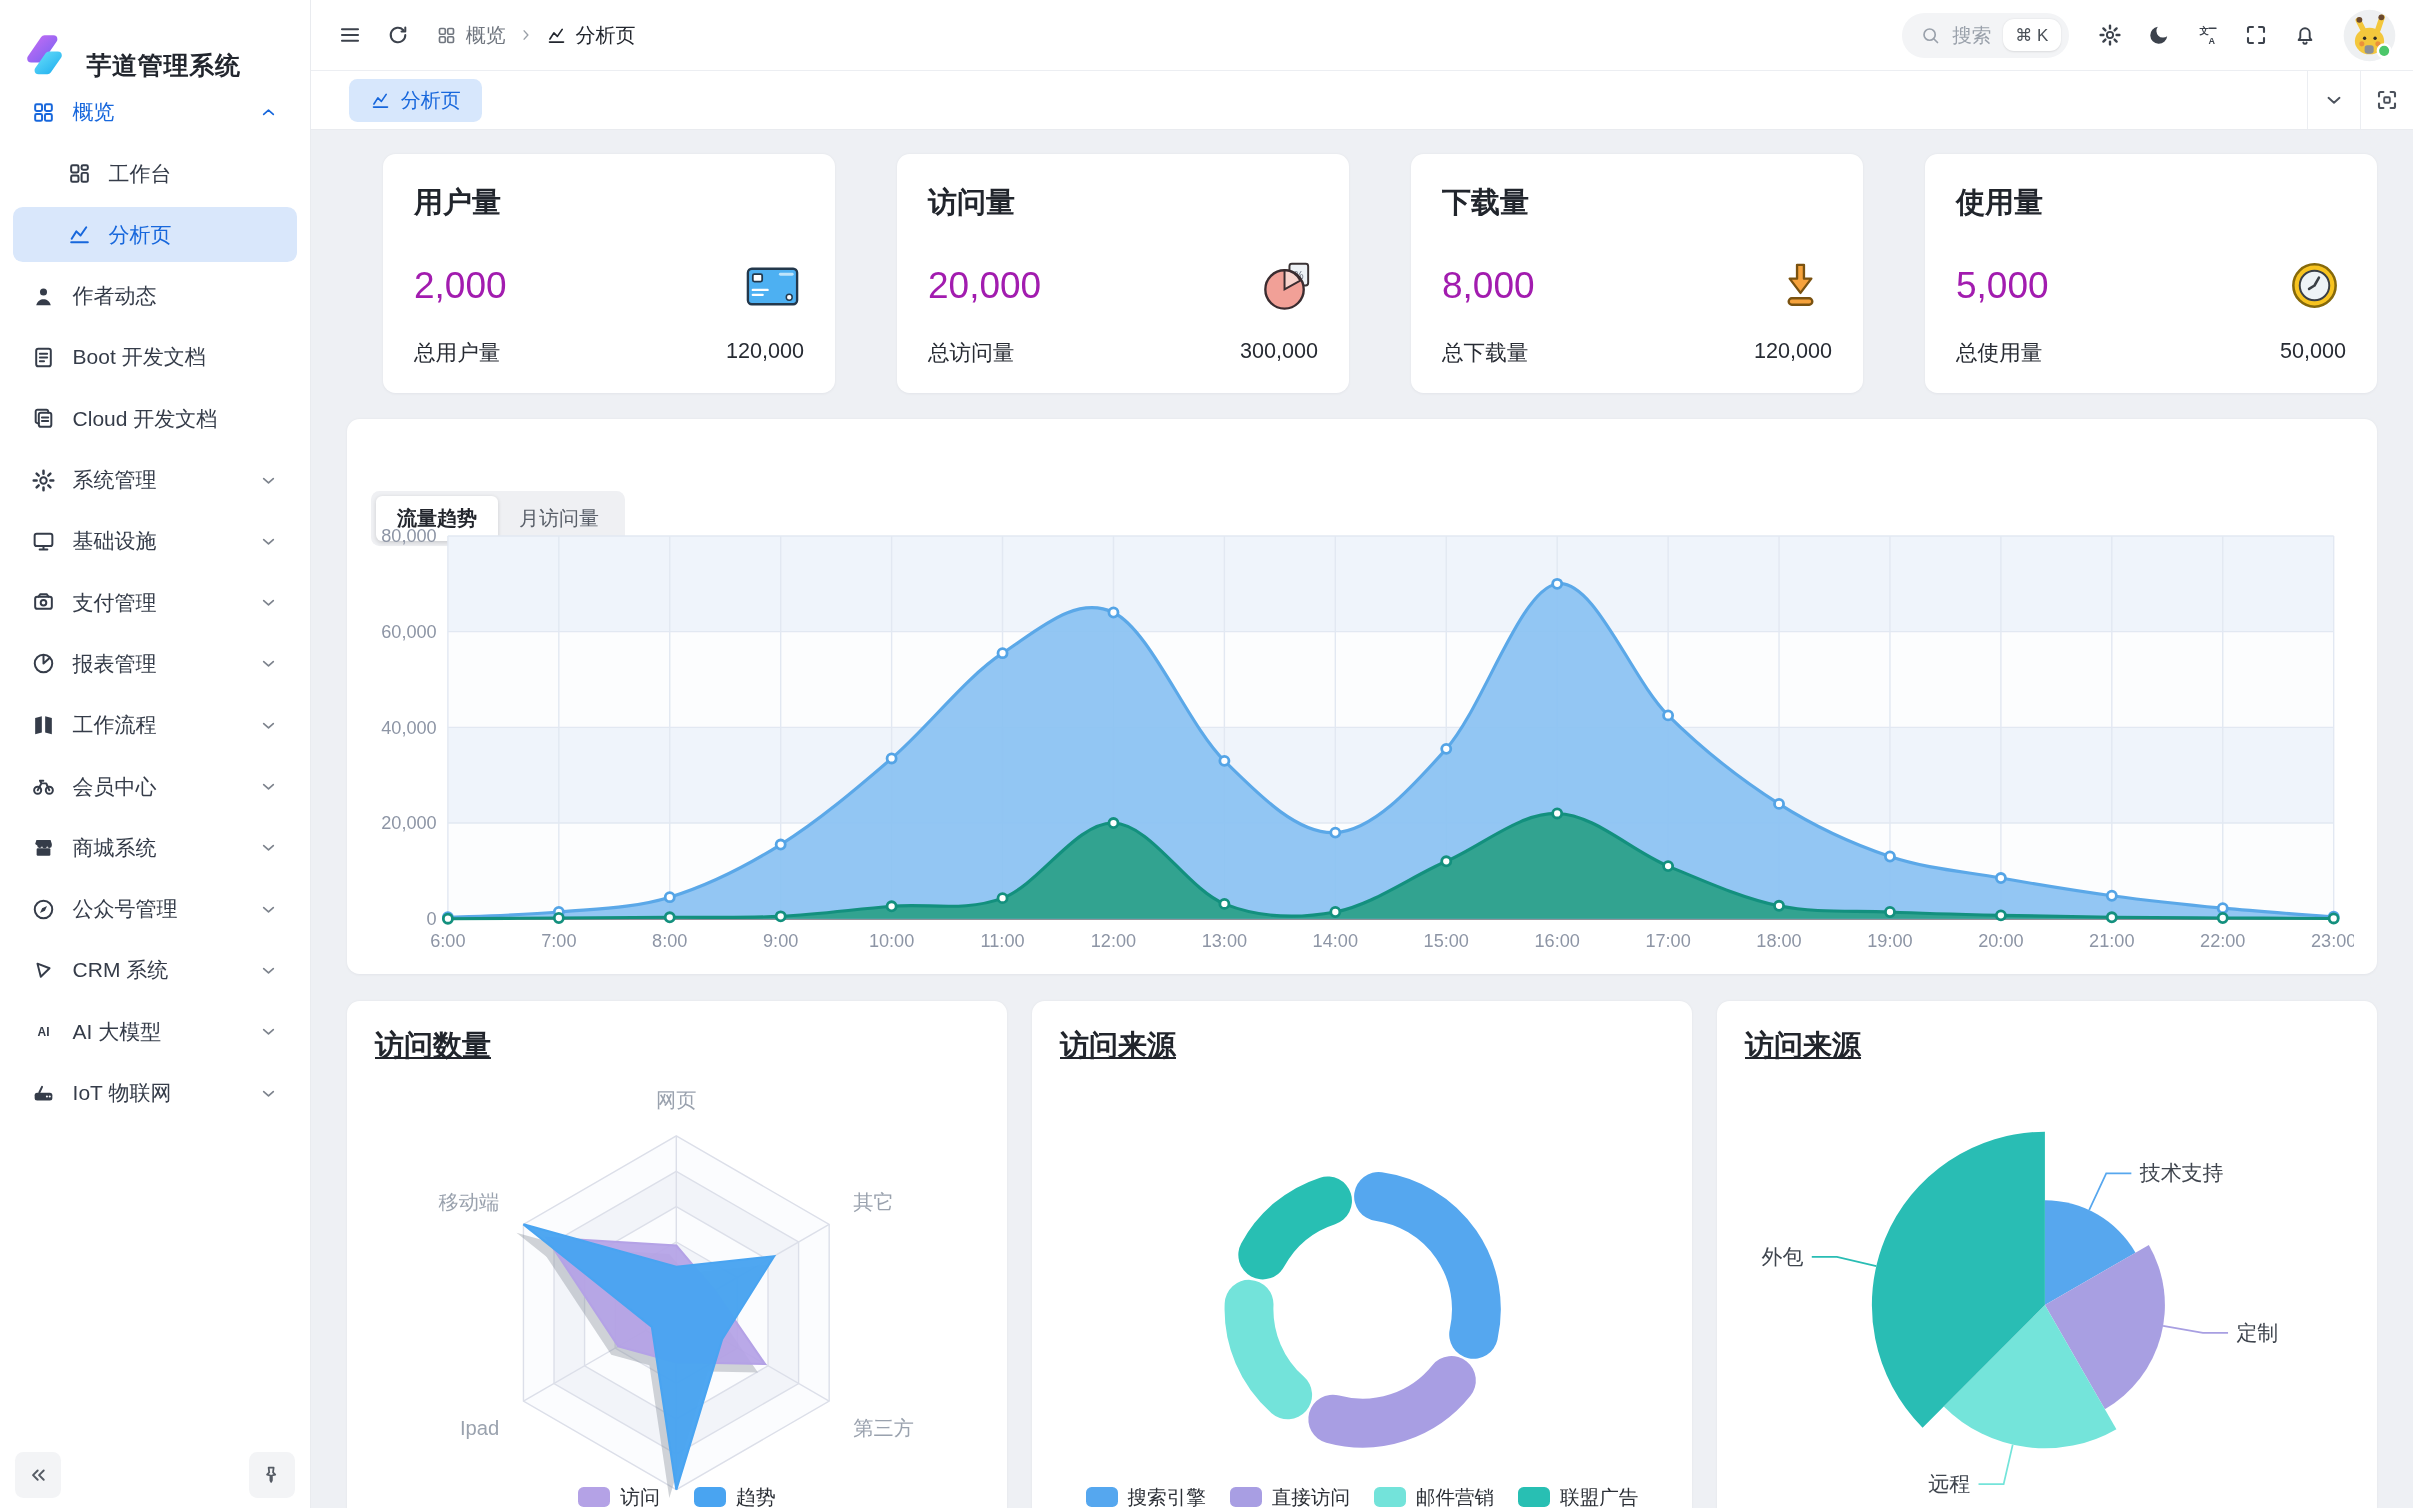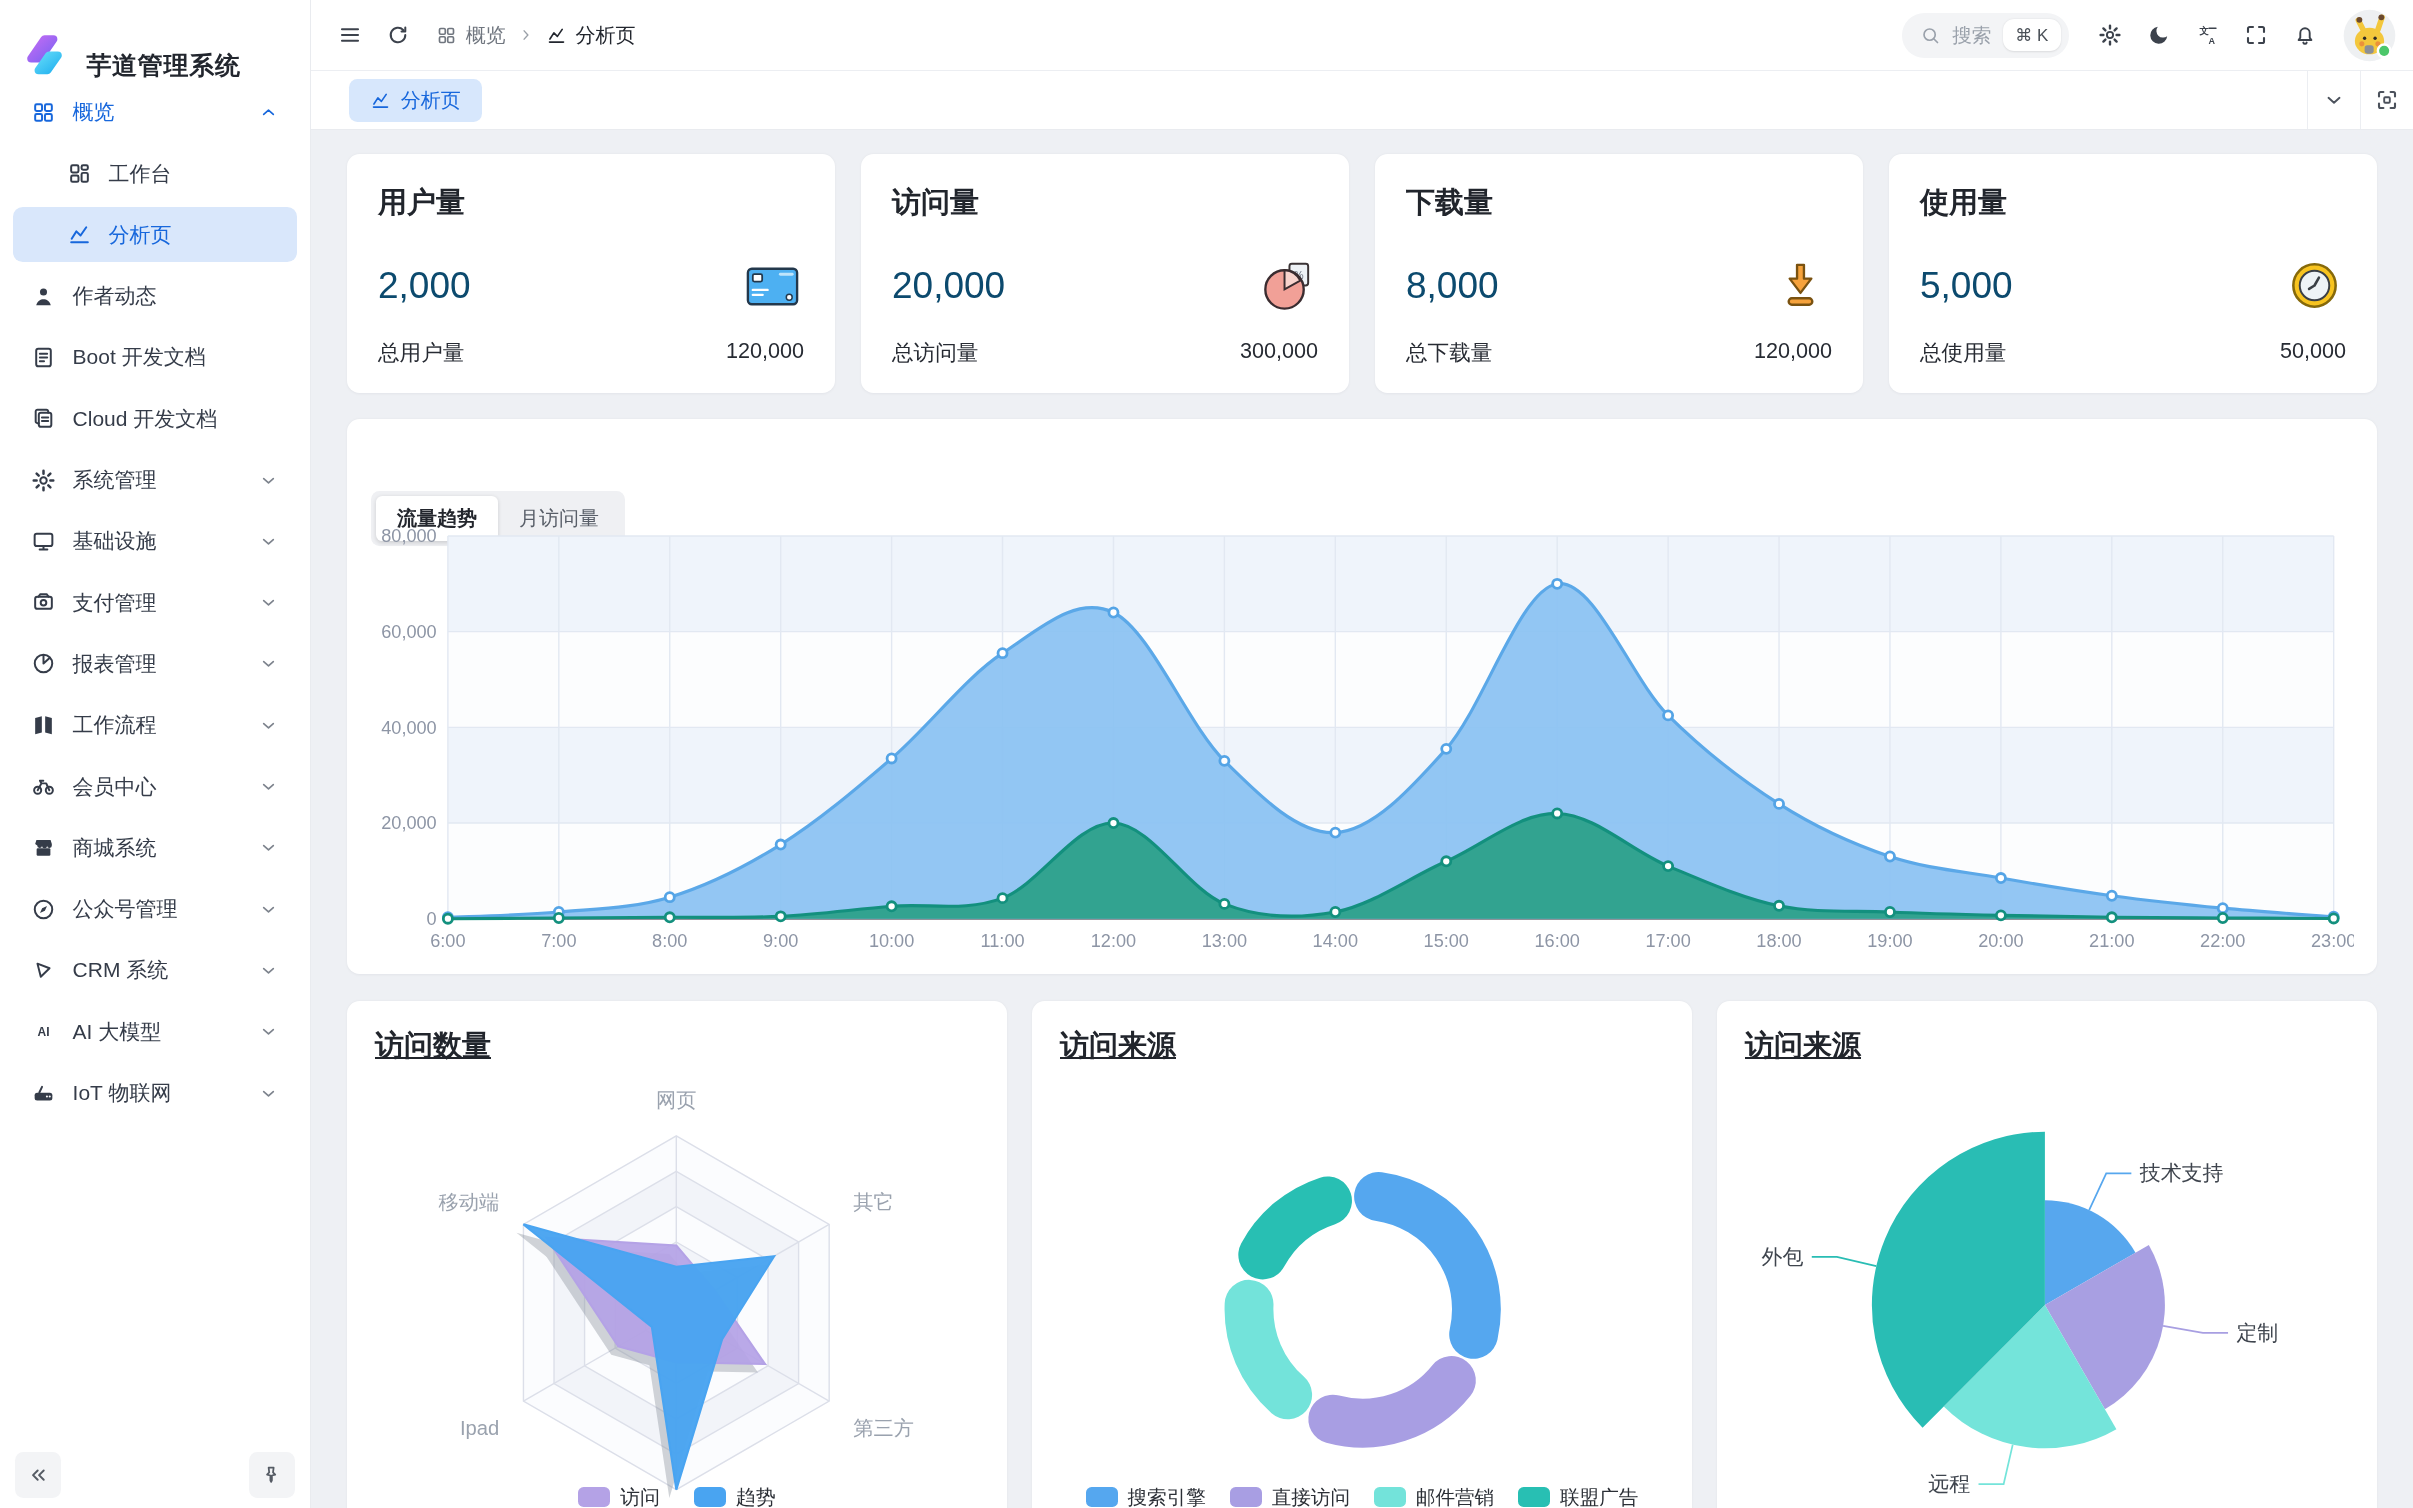"用户量" .stat-card { margin-left: none -> 36px }
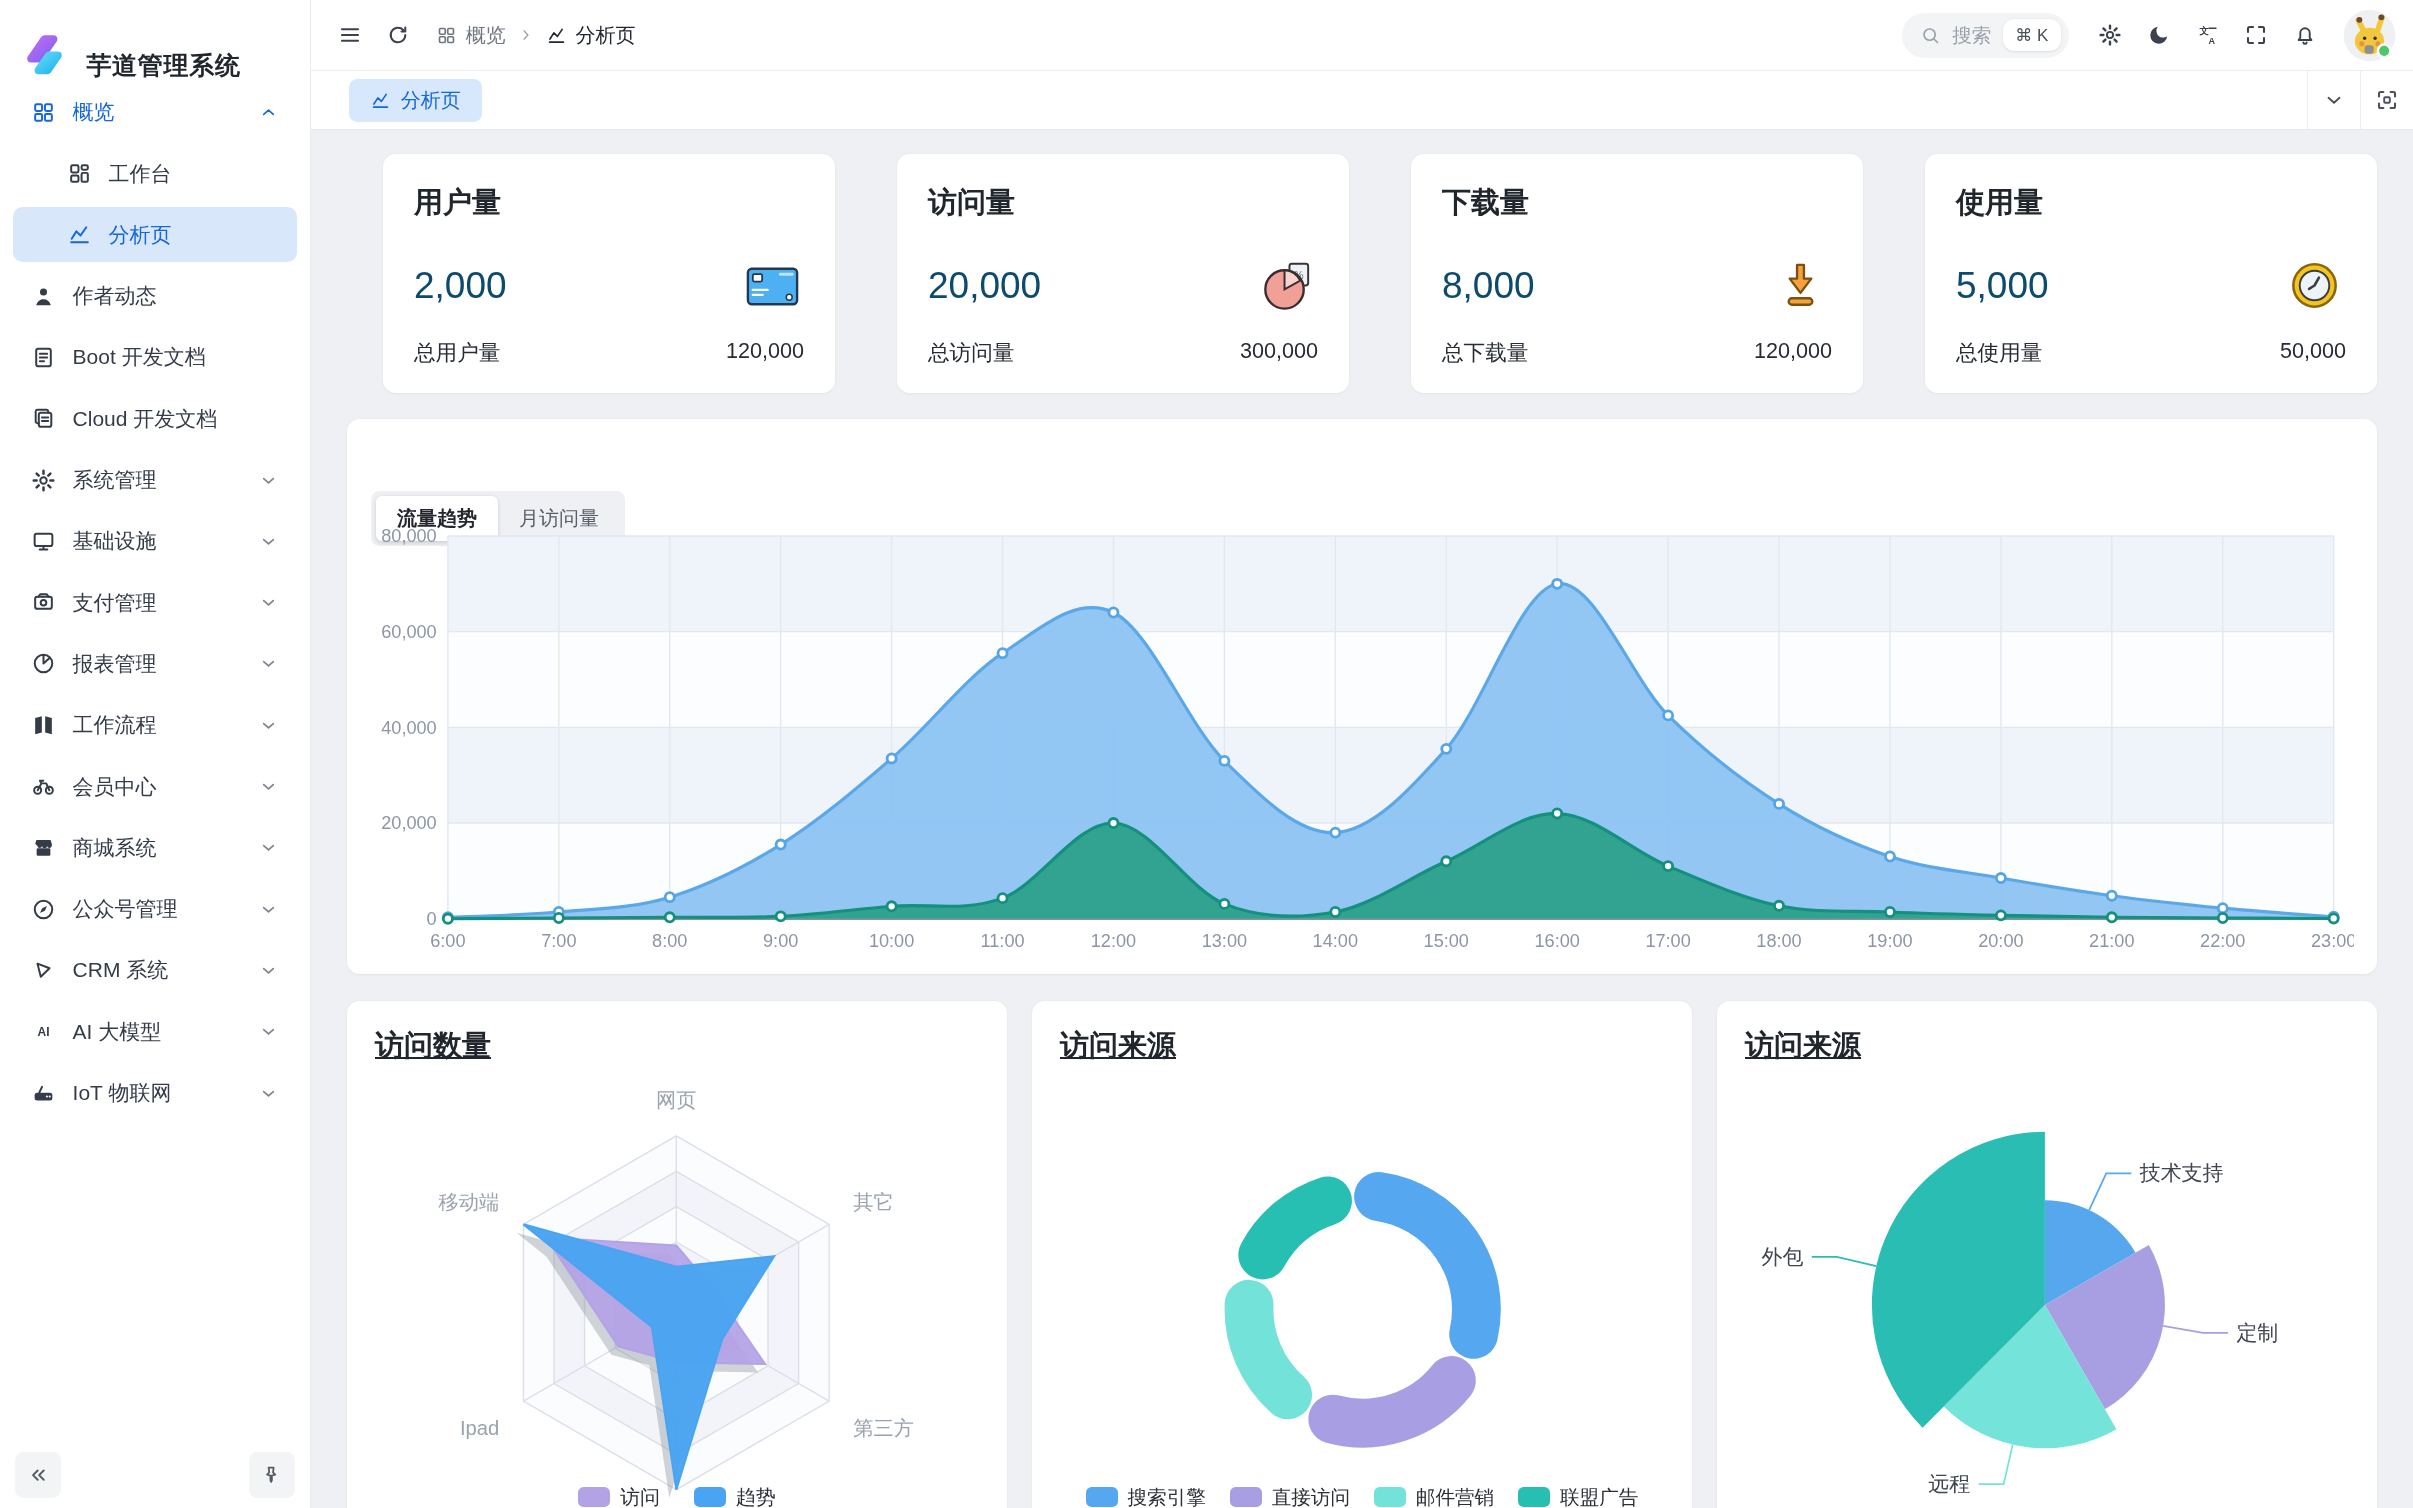"2,000" .stat-value { color: #0c4a6e -> #a21caf }
